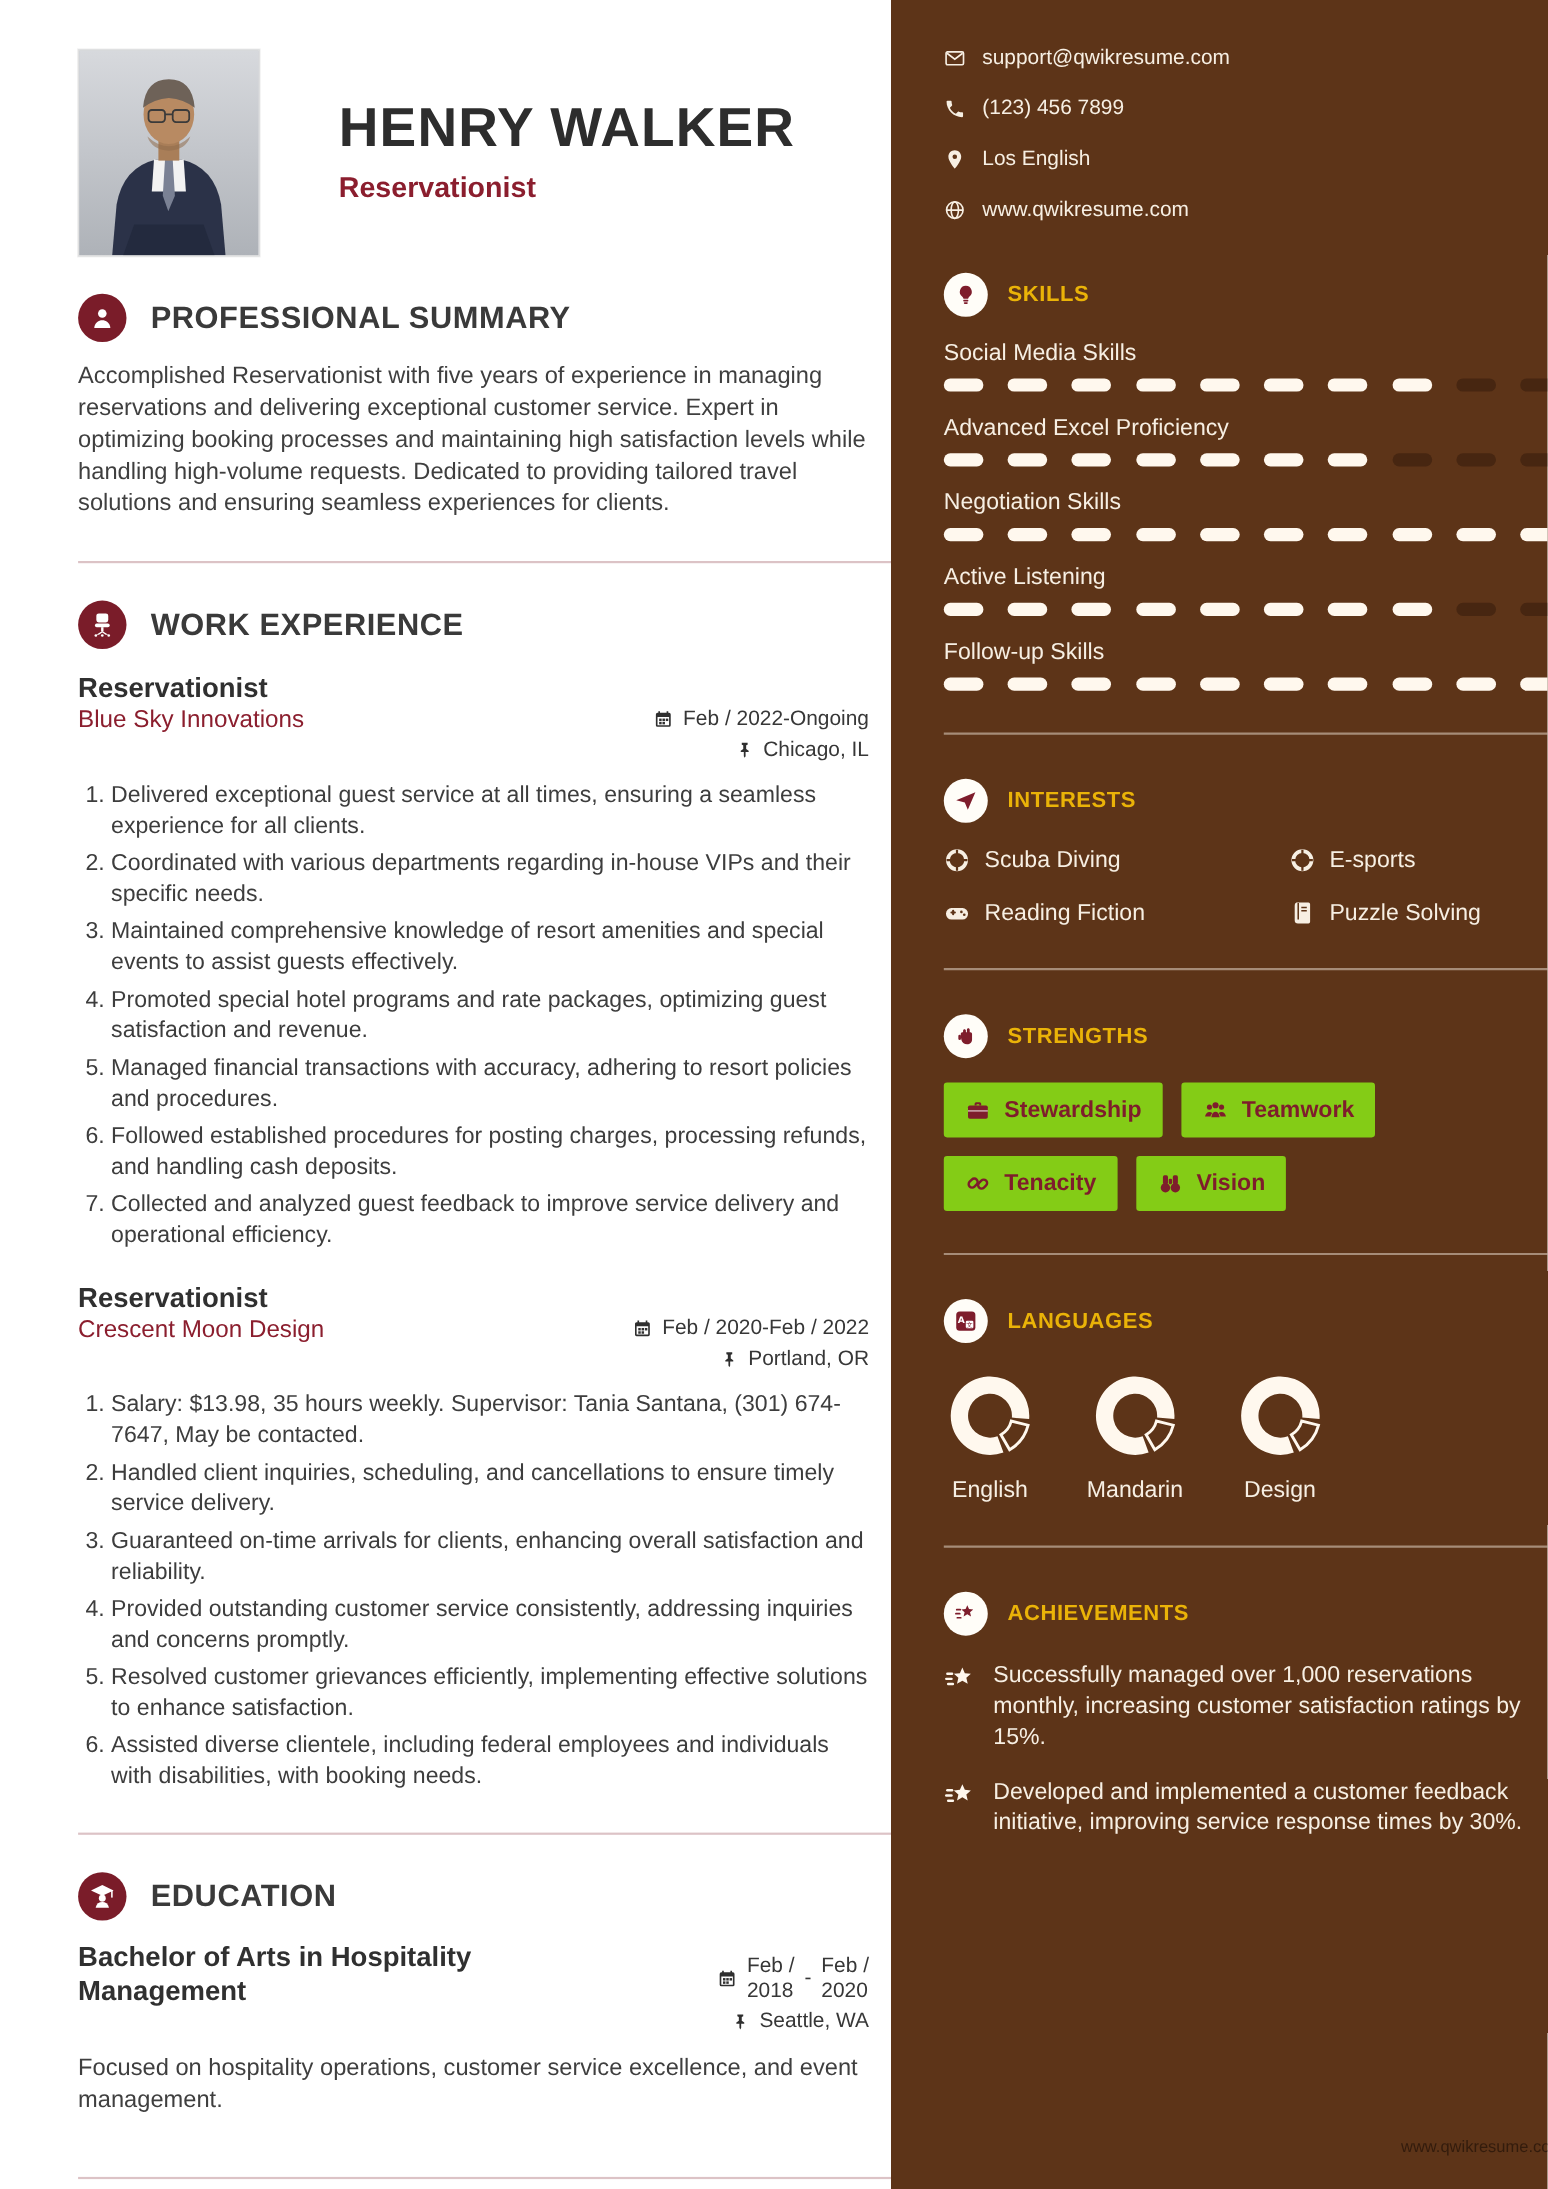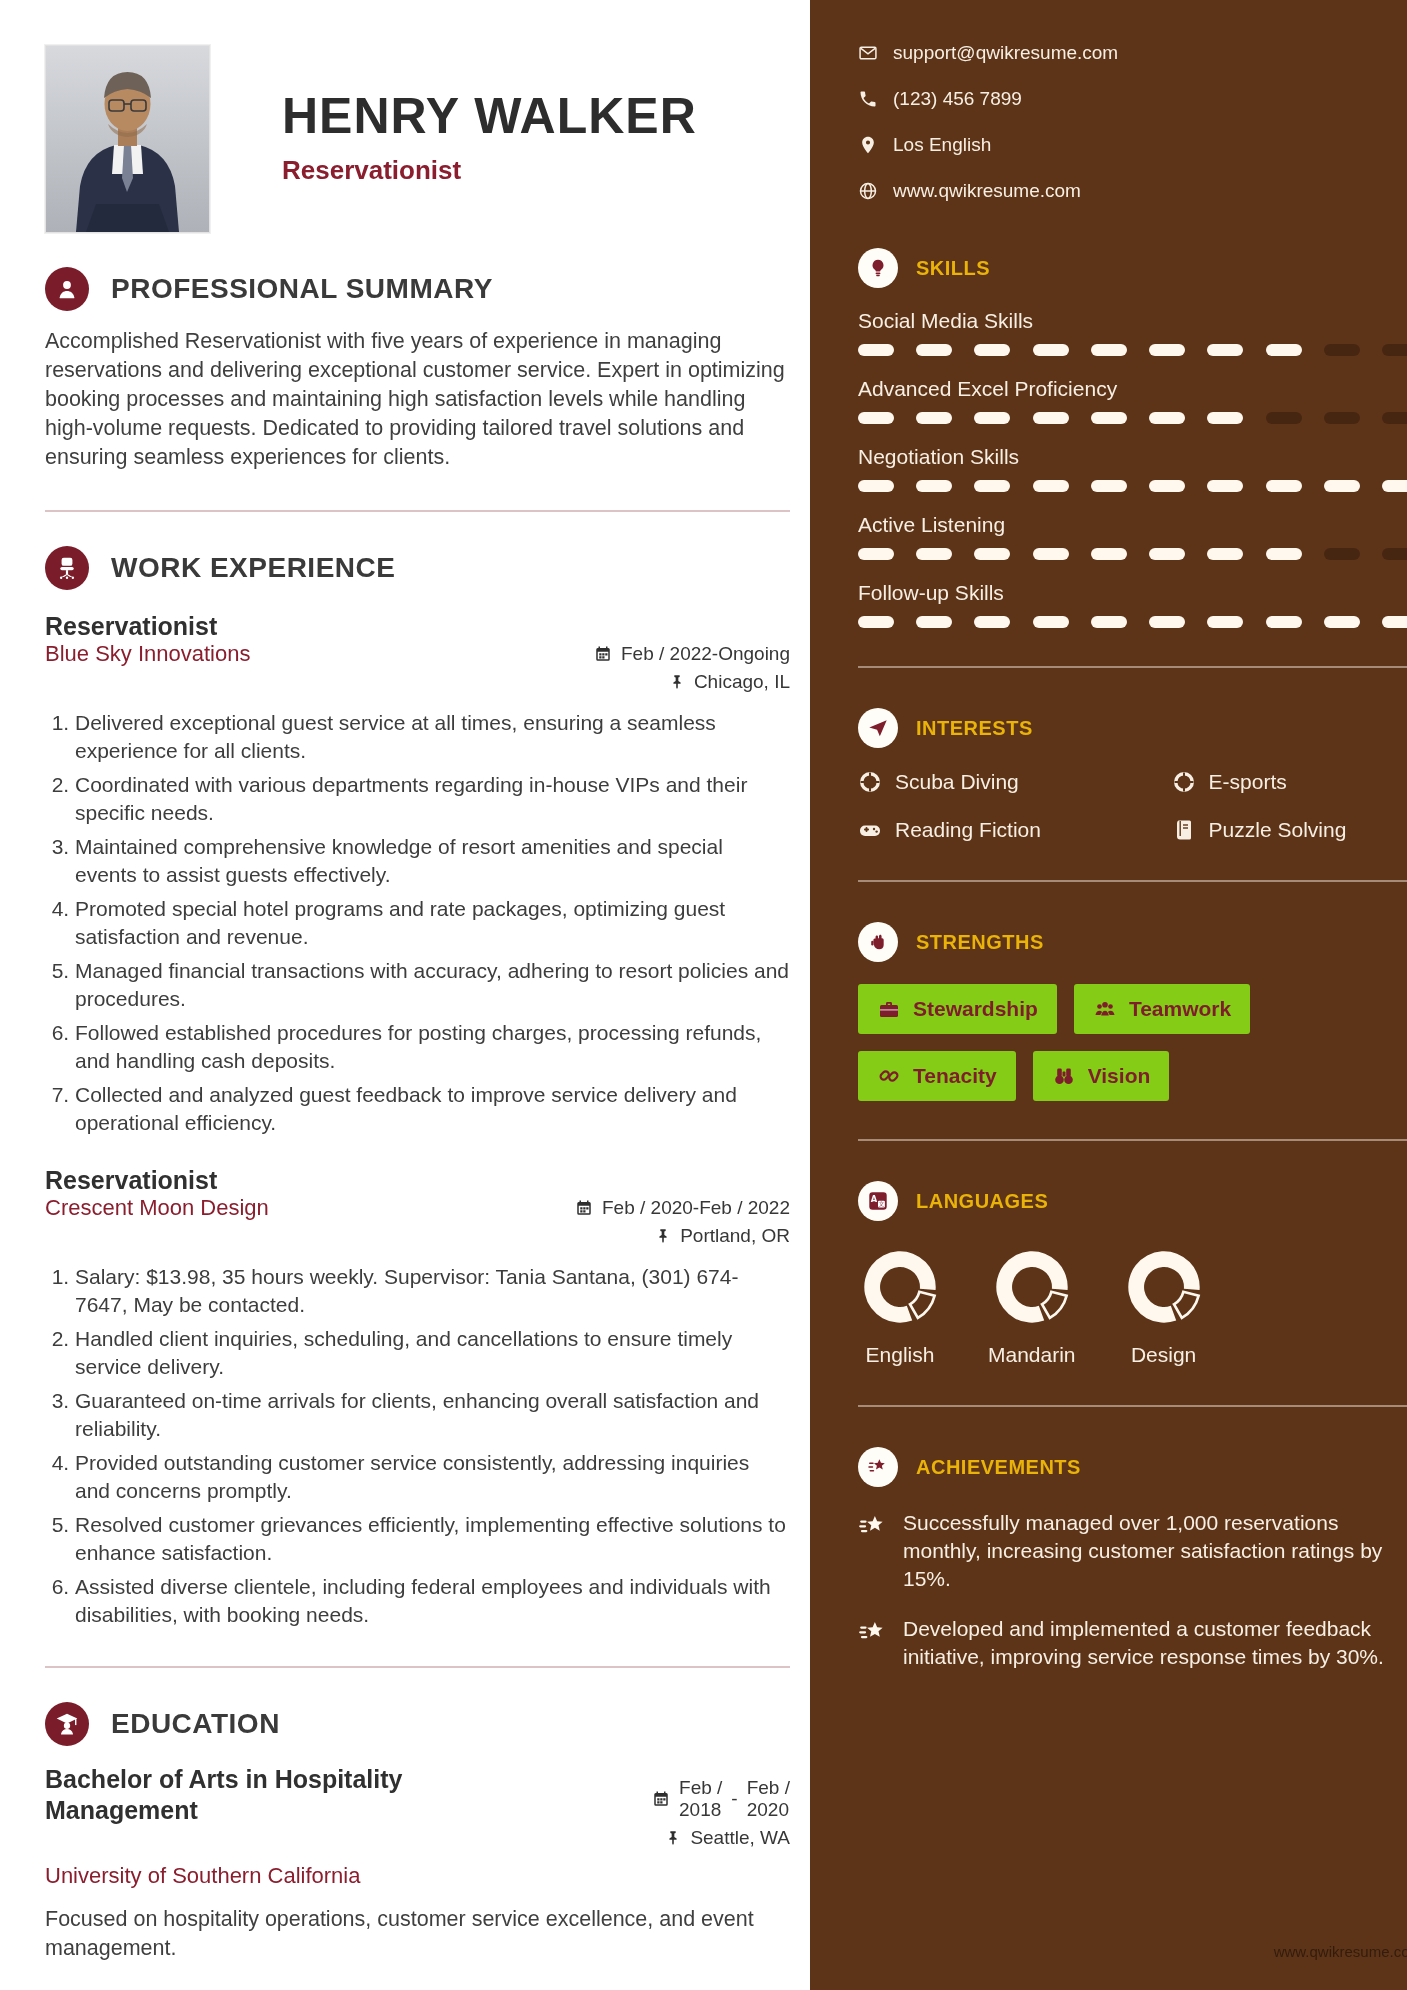"HENRY WALKER" .left { padding: 45px 20px 0 45px -> 45px 20px 0 71px }
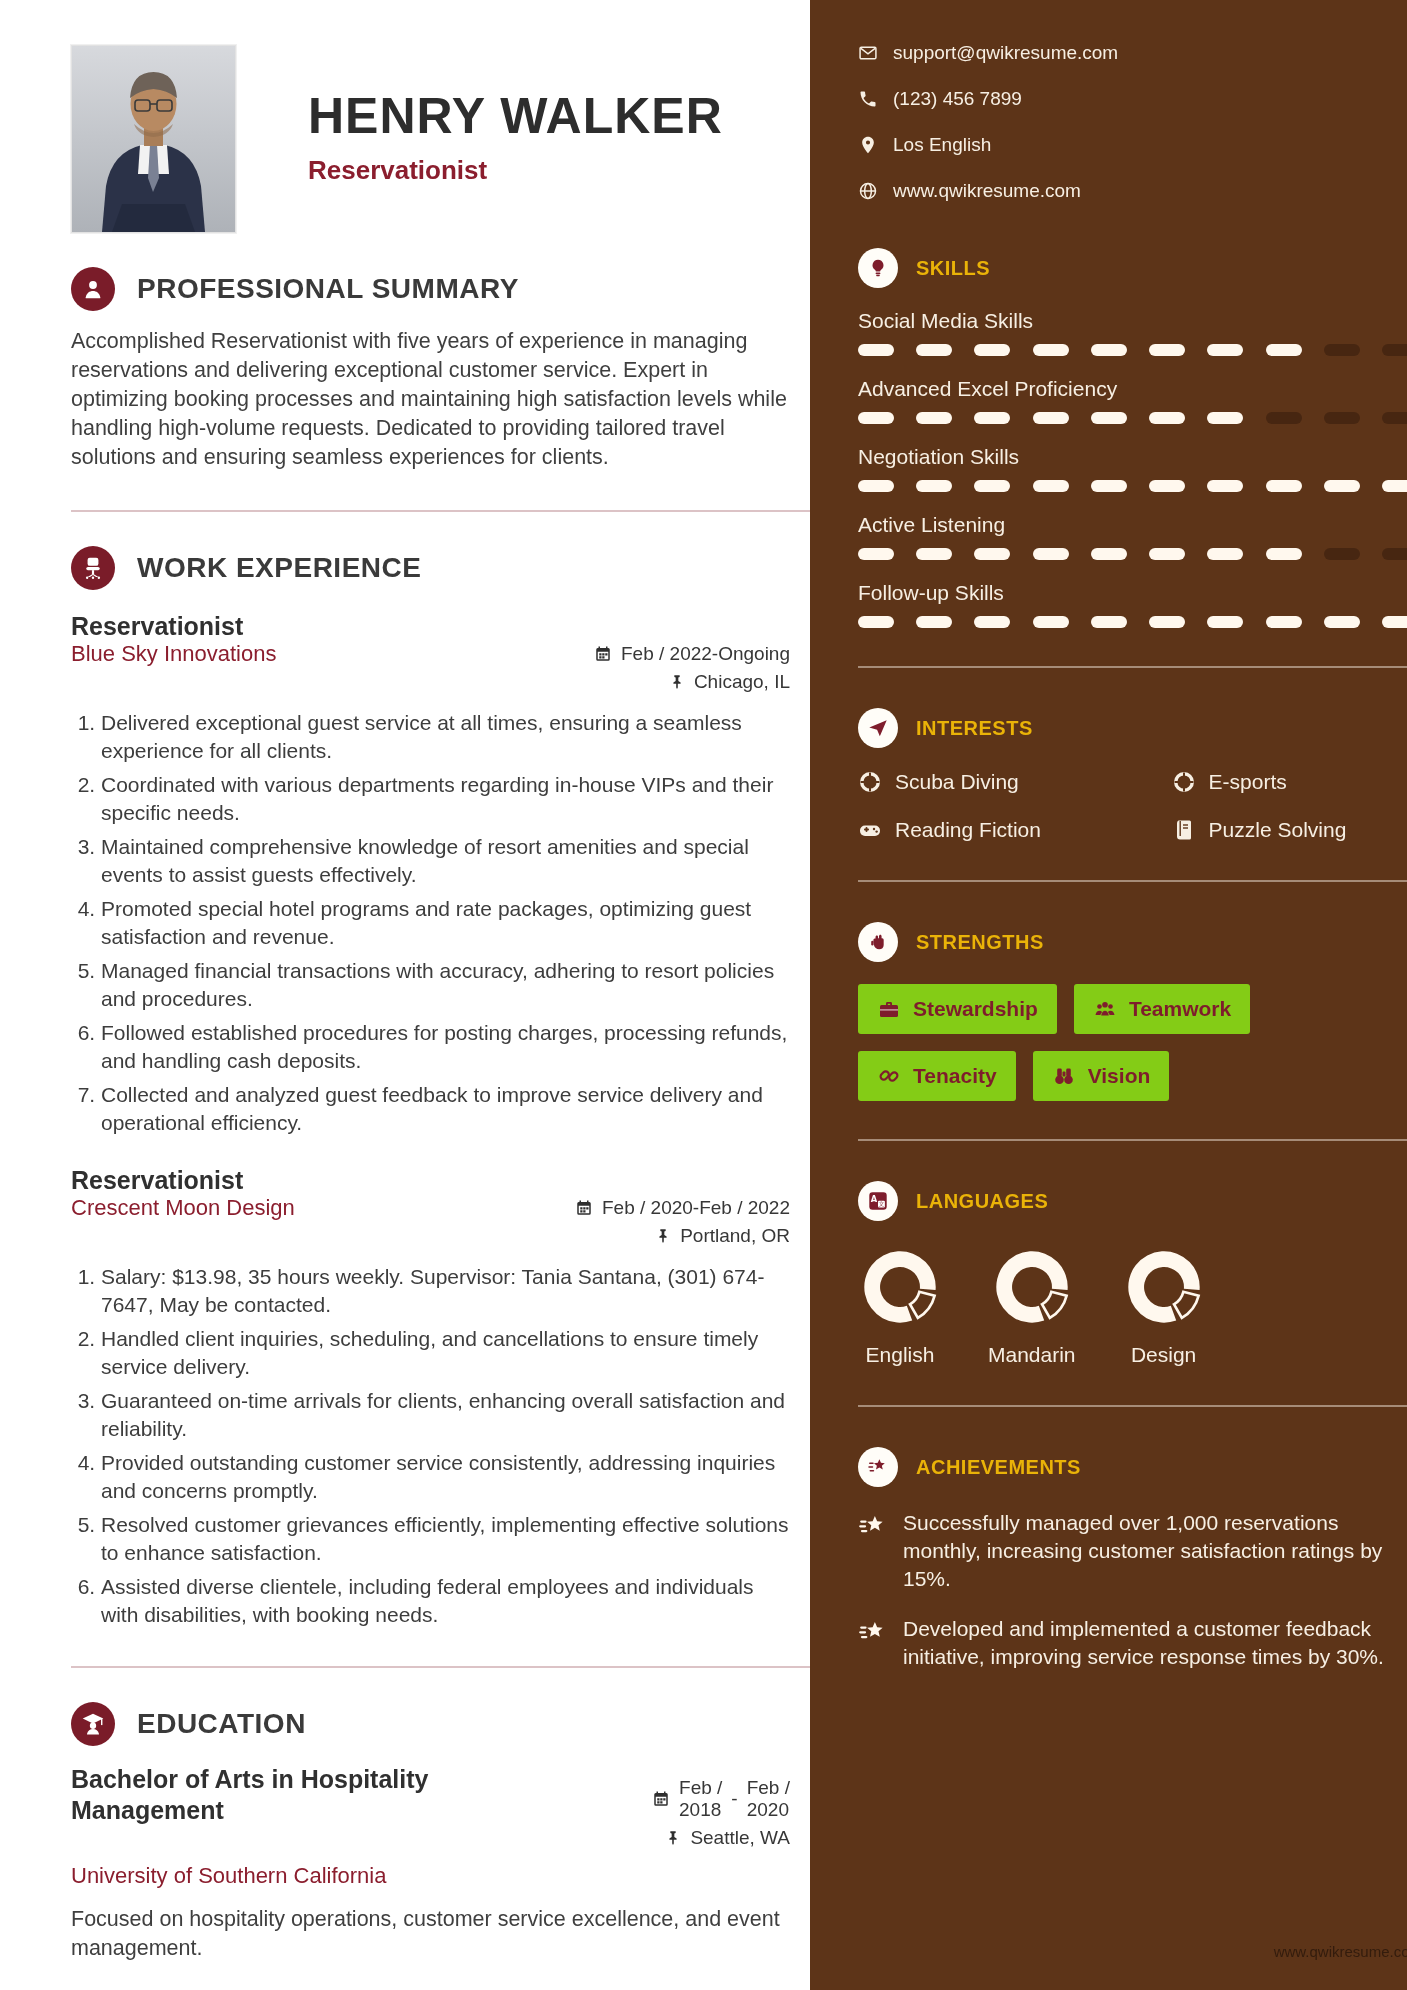"University of Southern California" div.school { html: <div>University of Southern California</div> -> none }
